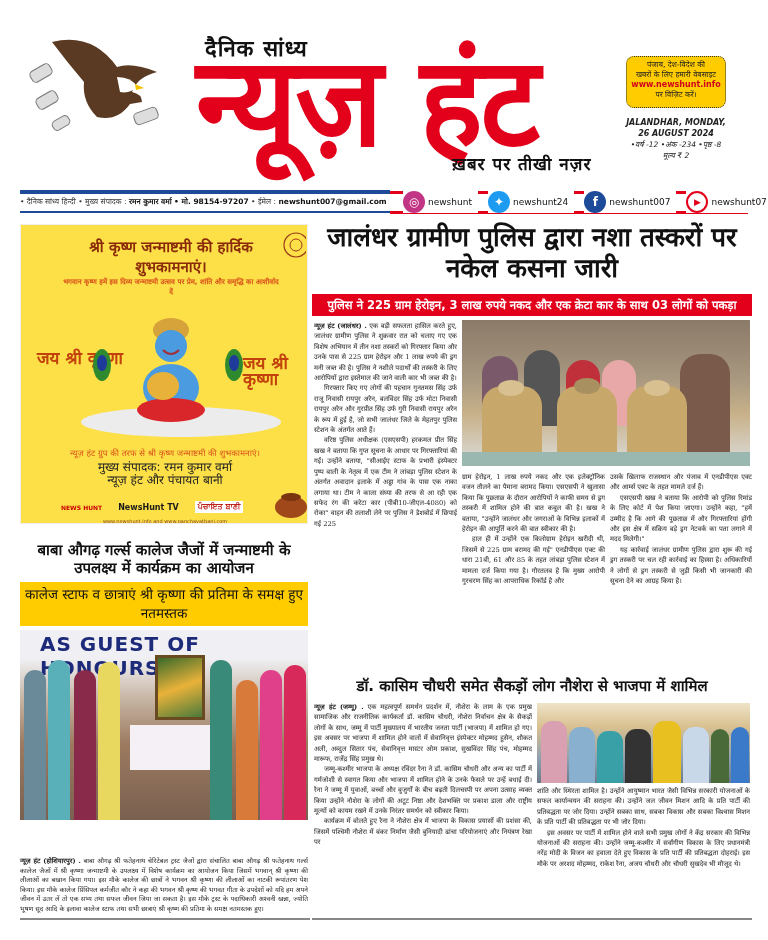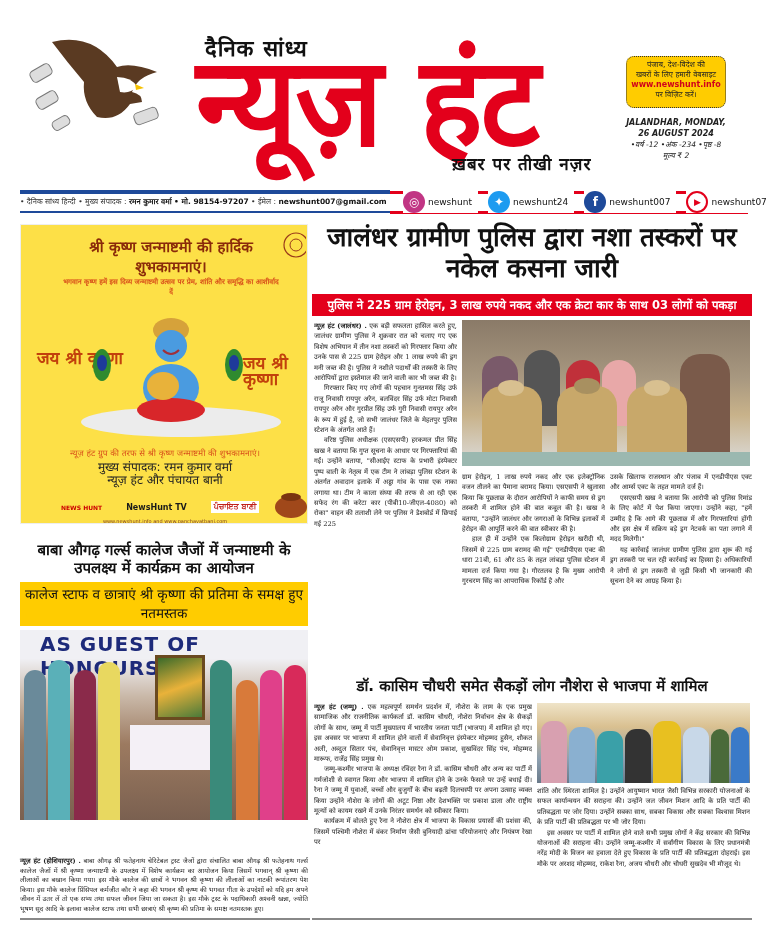"NewsHunt TV" .ad-logos { gap: 24px -> 16px }
